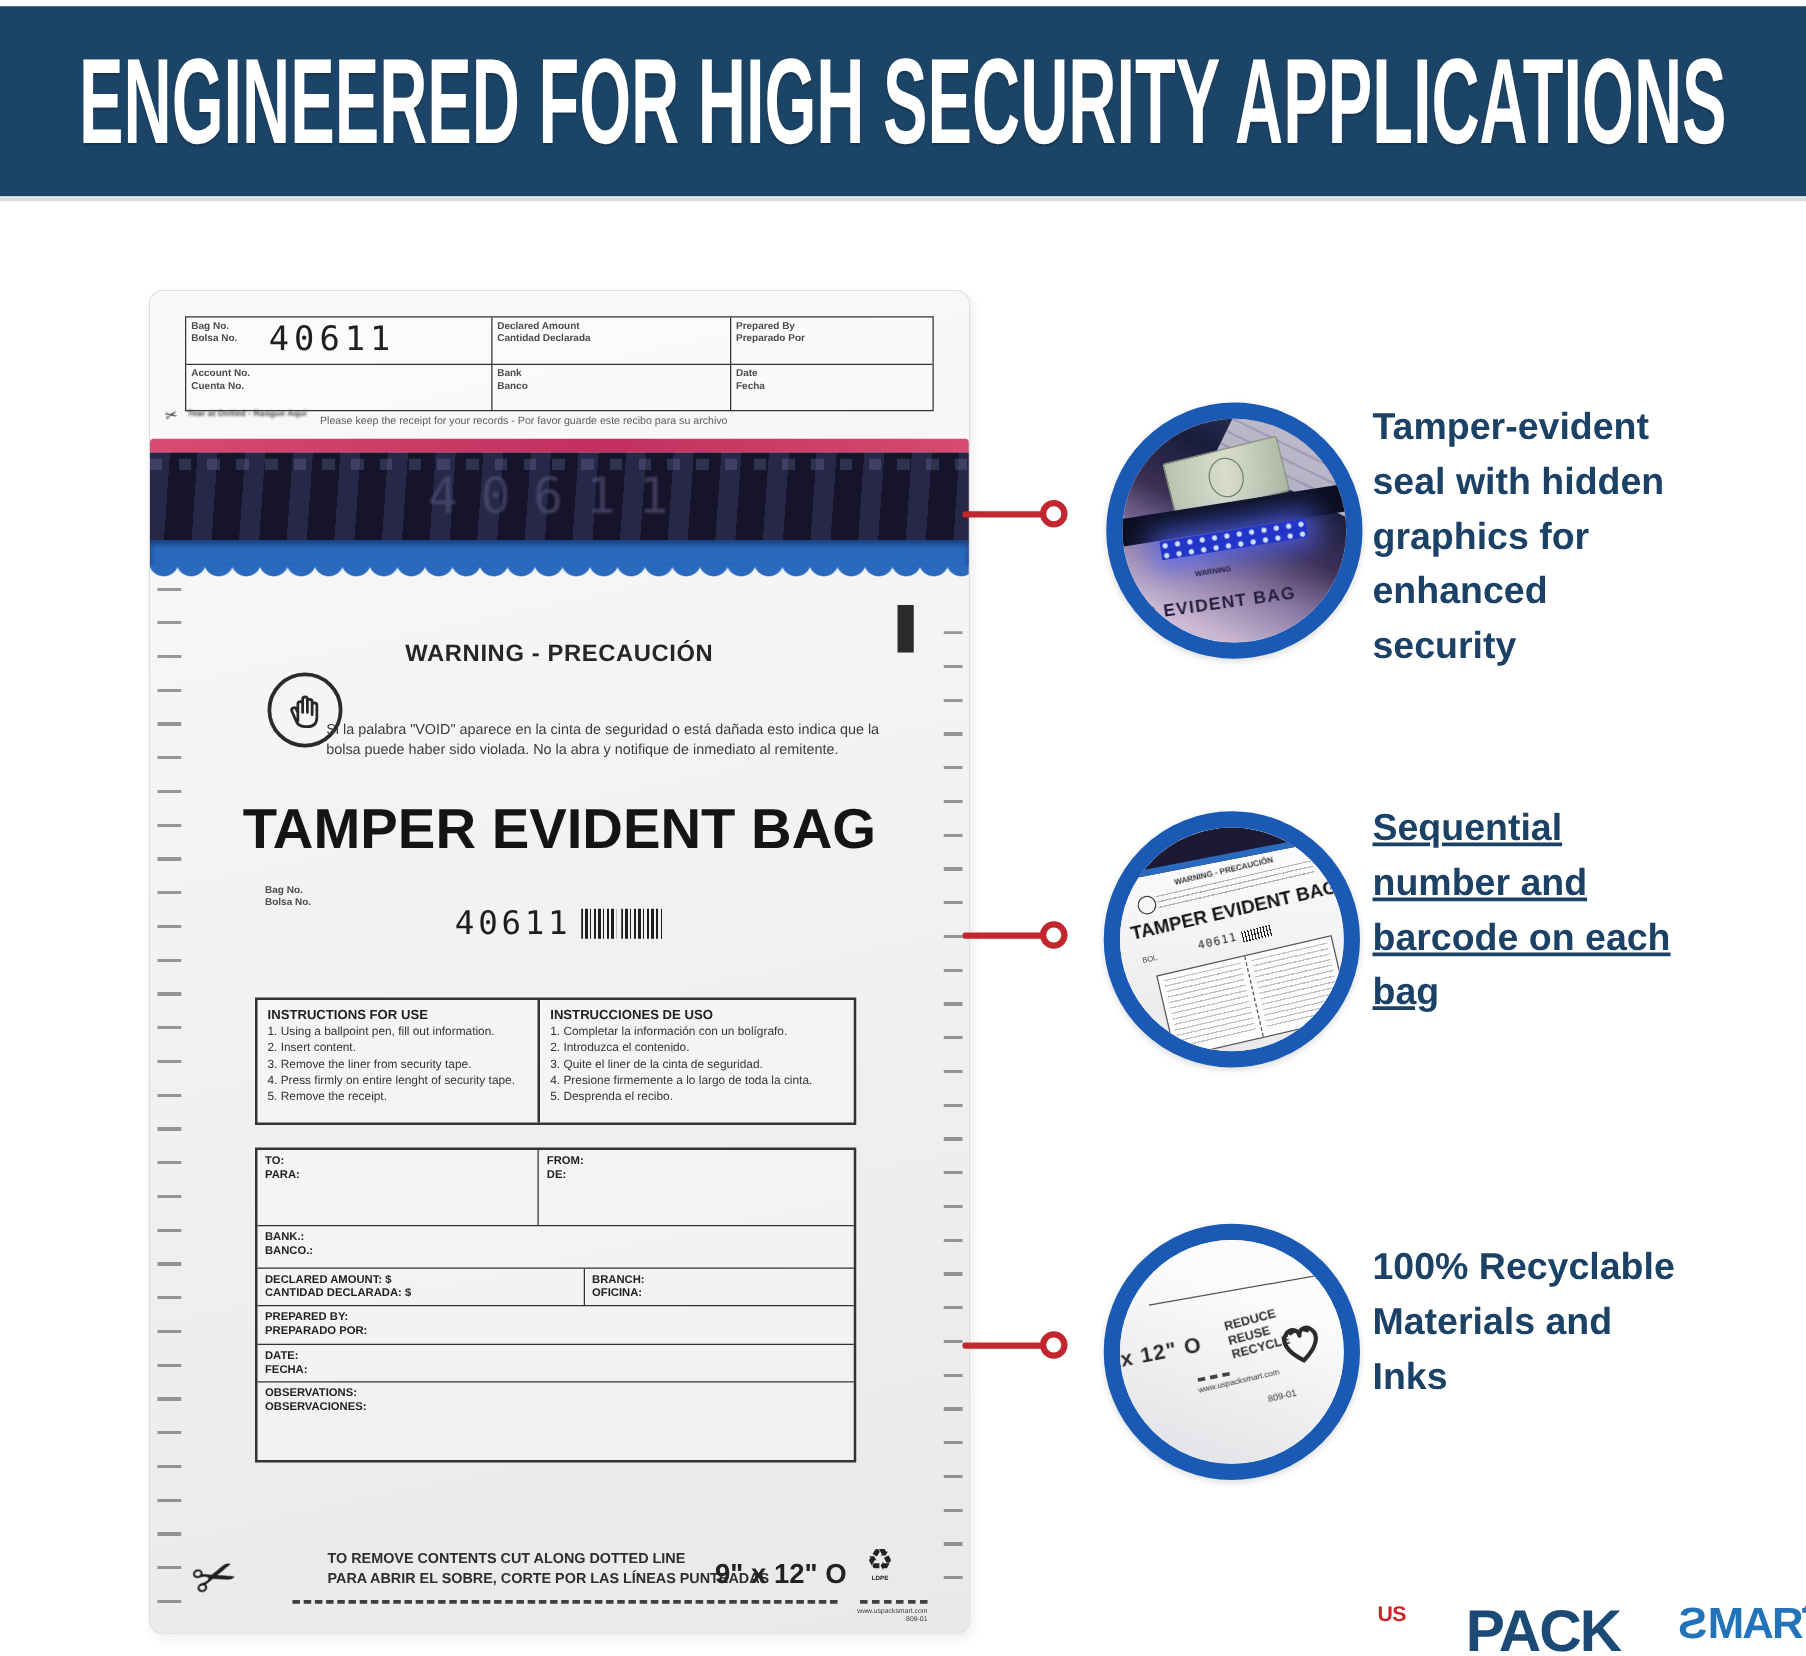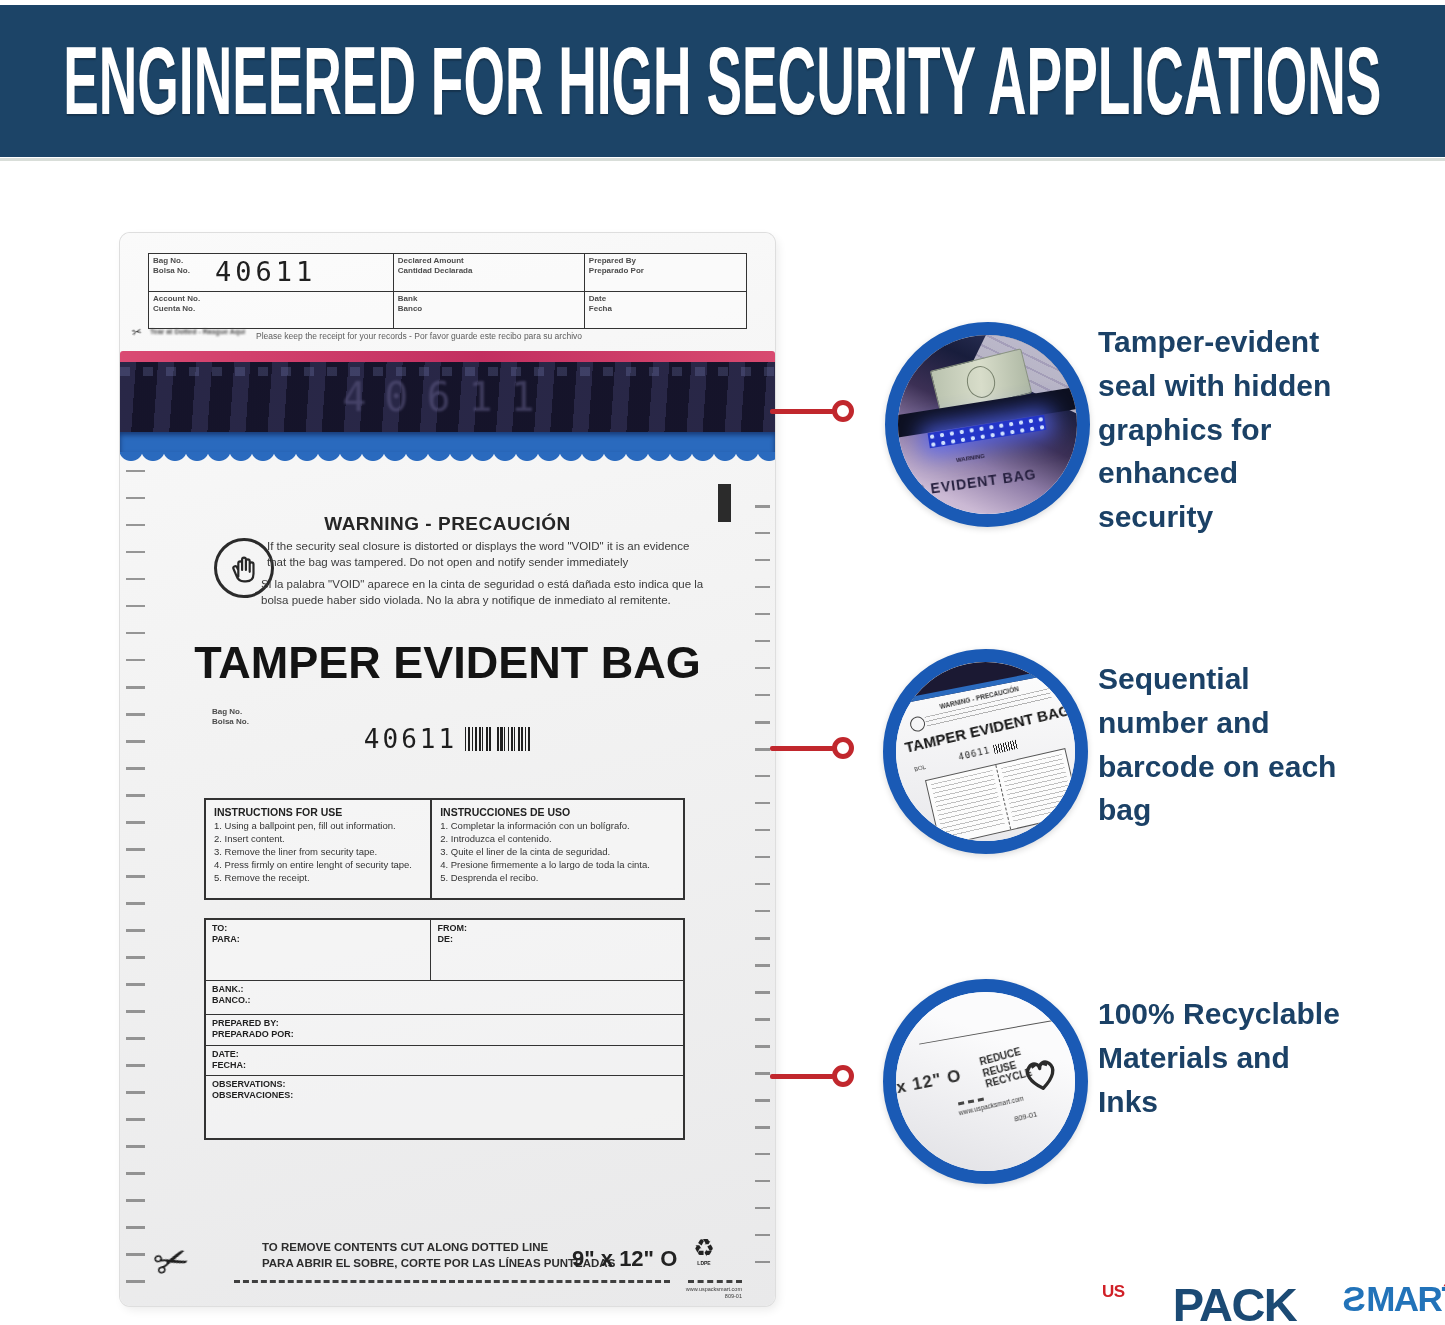"If the security seal closure" div.warn-en { html: <div>If the security seal closure is distorted or displays the word "VOID" it is an evidence that the bag was tampered. Do not open and notify sender immediately</div> -> none }
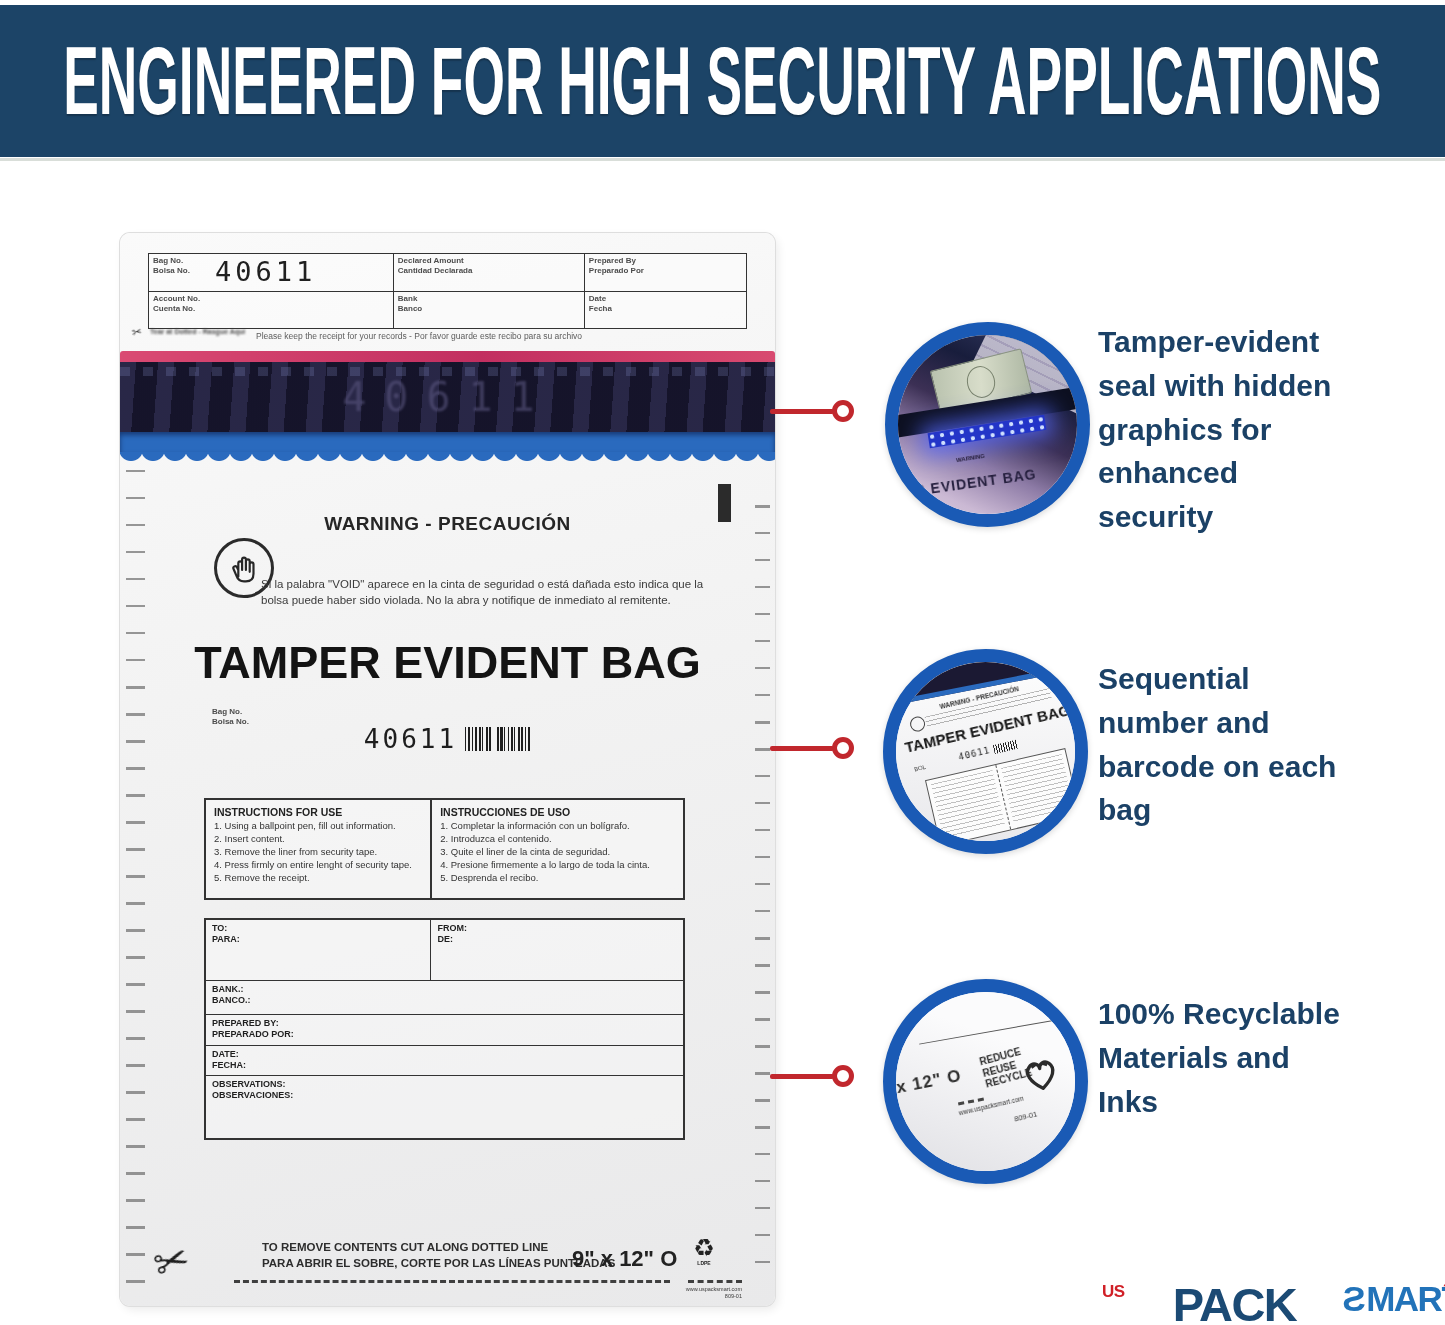"Sequential number and barcode on" div.callout-text { text-decoration: none -> underline; top: 657px -> 641px }
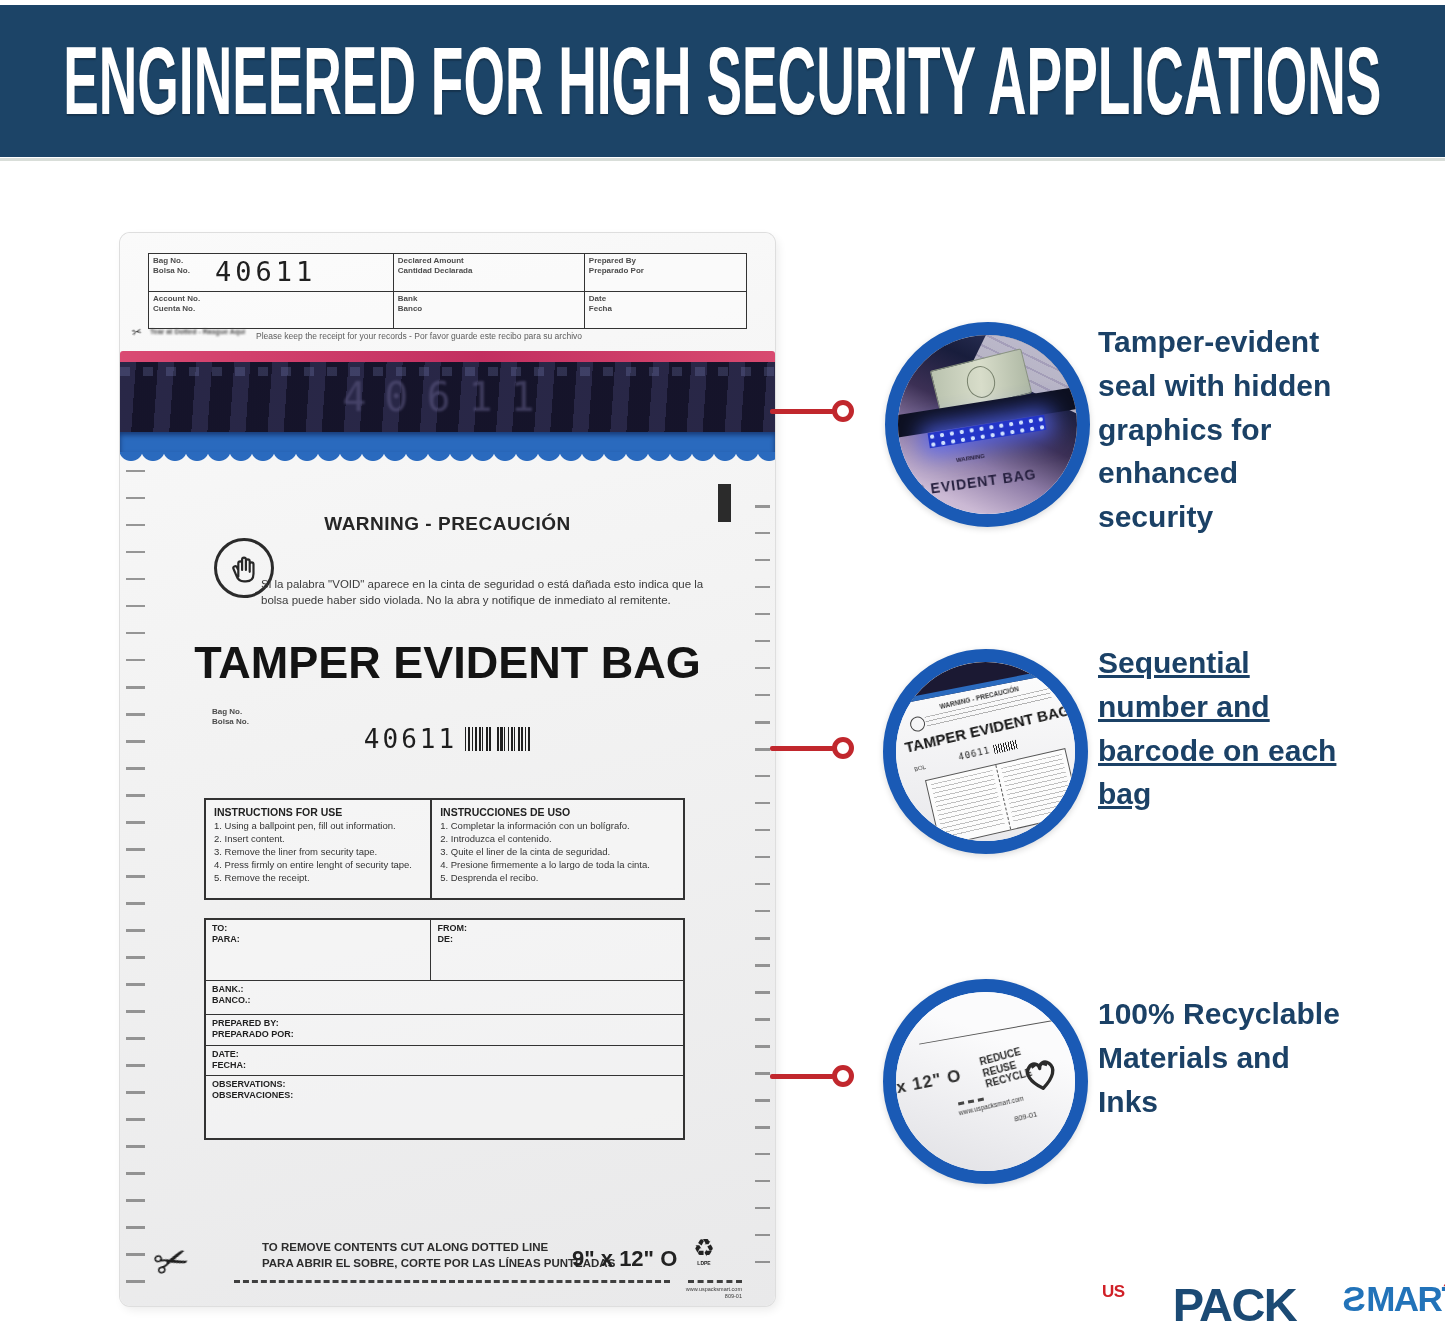"DECLARED AMOUNT: $" div.frow { html: none -> <div> <div> <div>DECLARED AMOUNT: $ CANTIDAD DECLARADA: $</div> </div> <div> <div>BRANCH: OFICINA:</div> </div> </div> }
